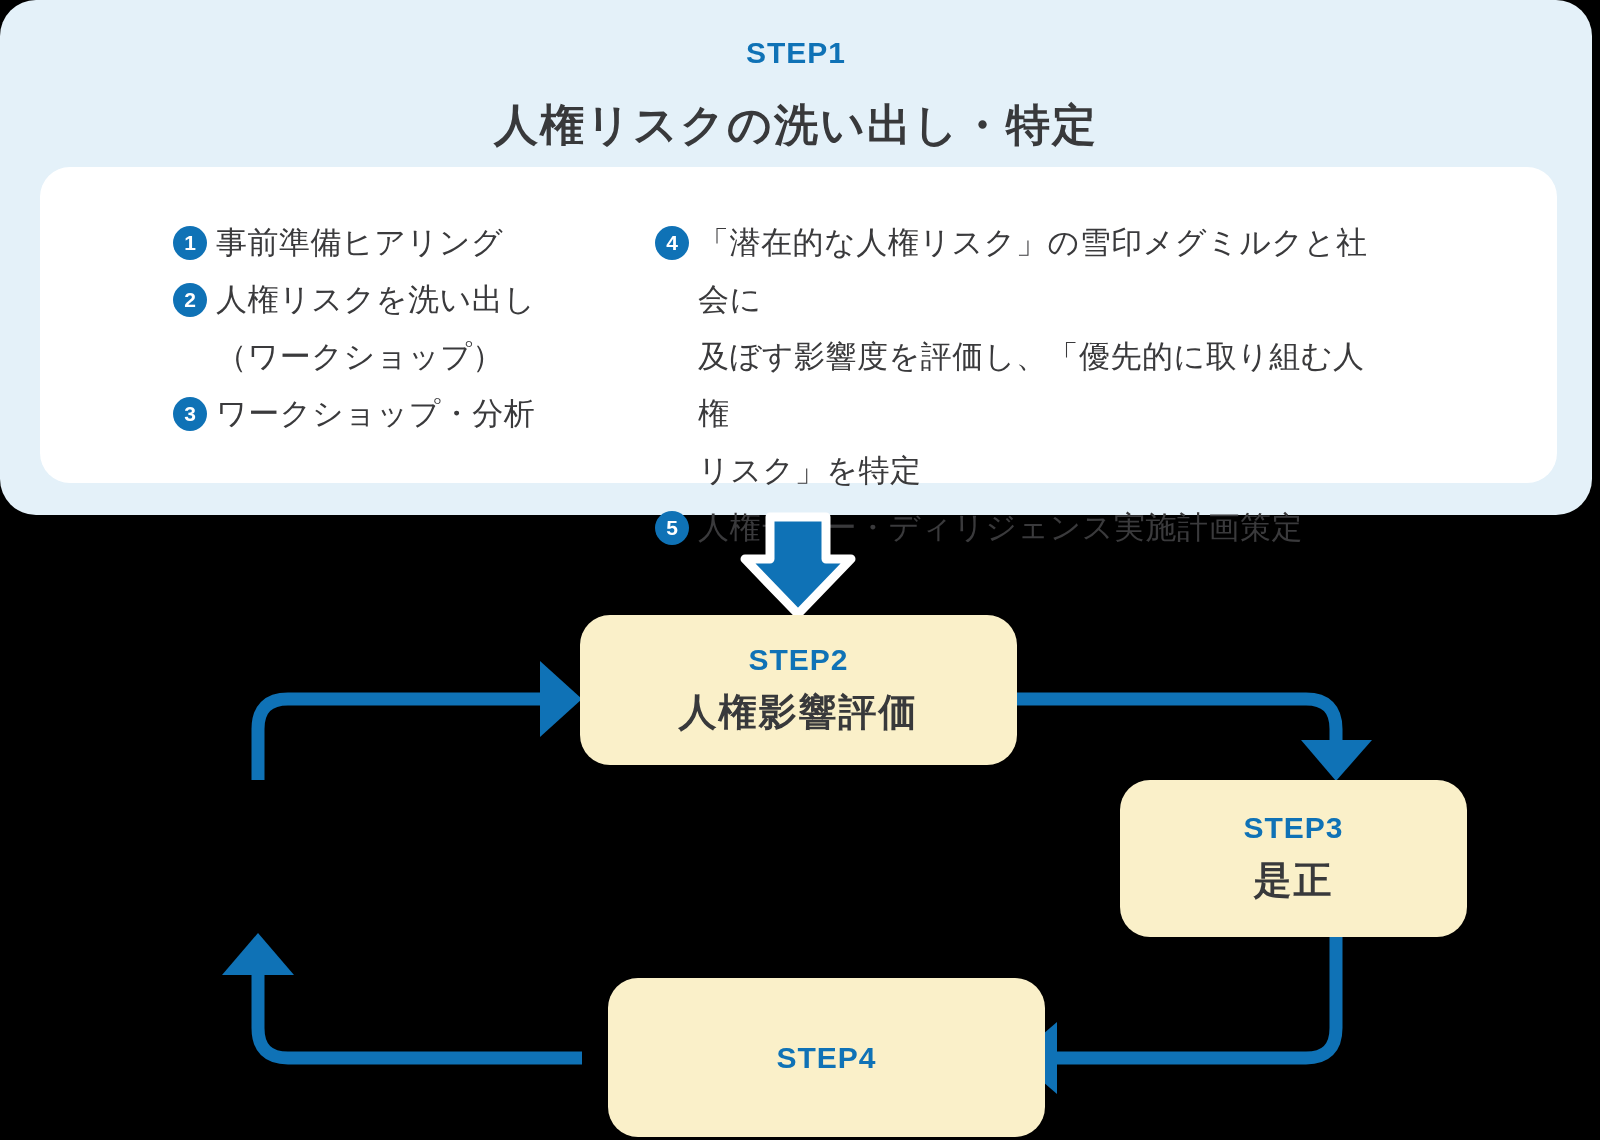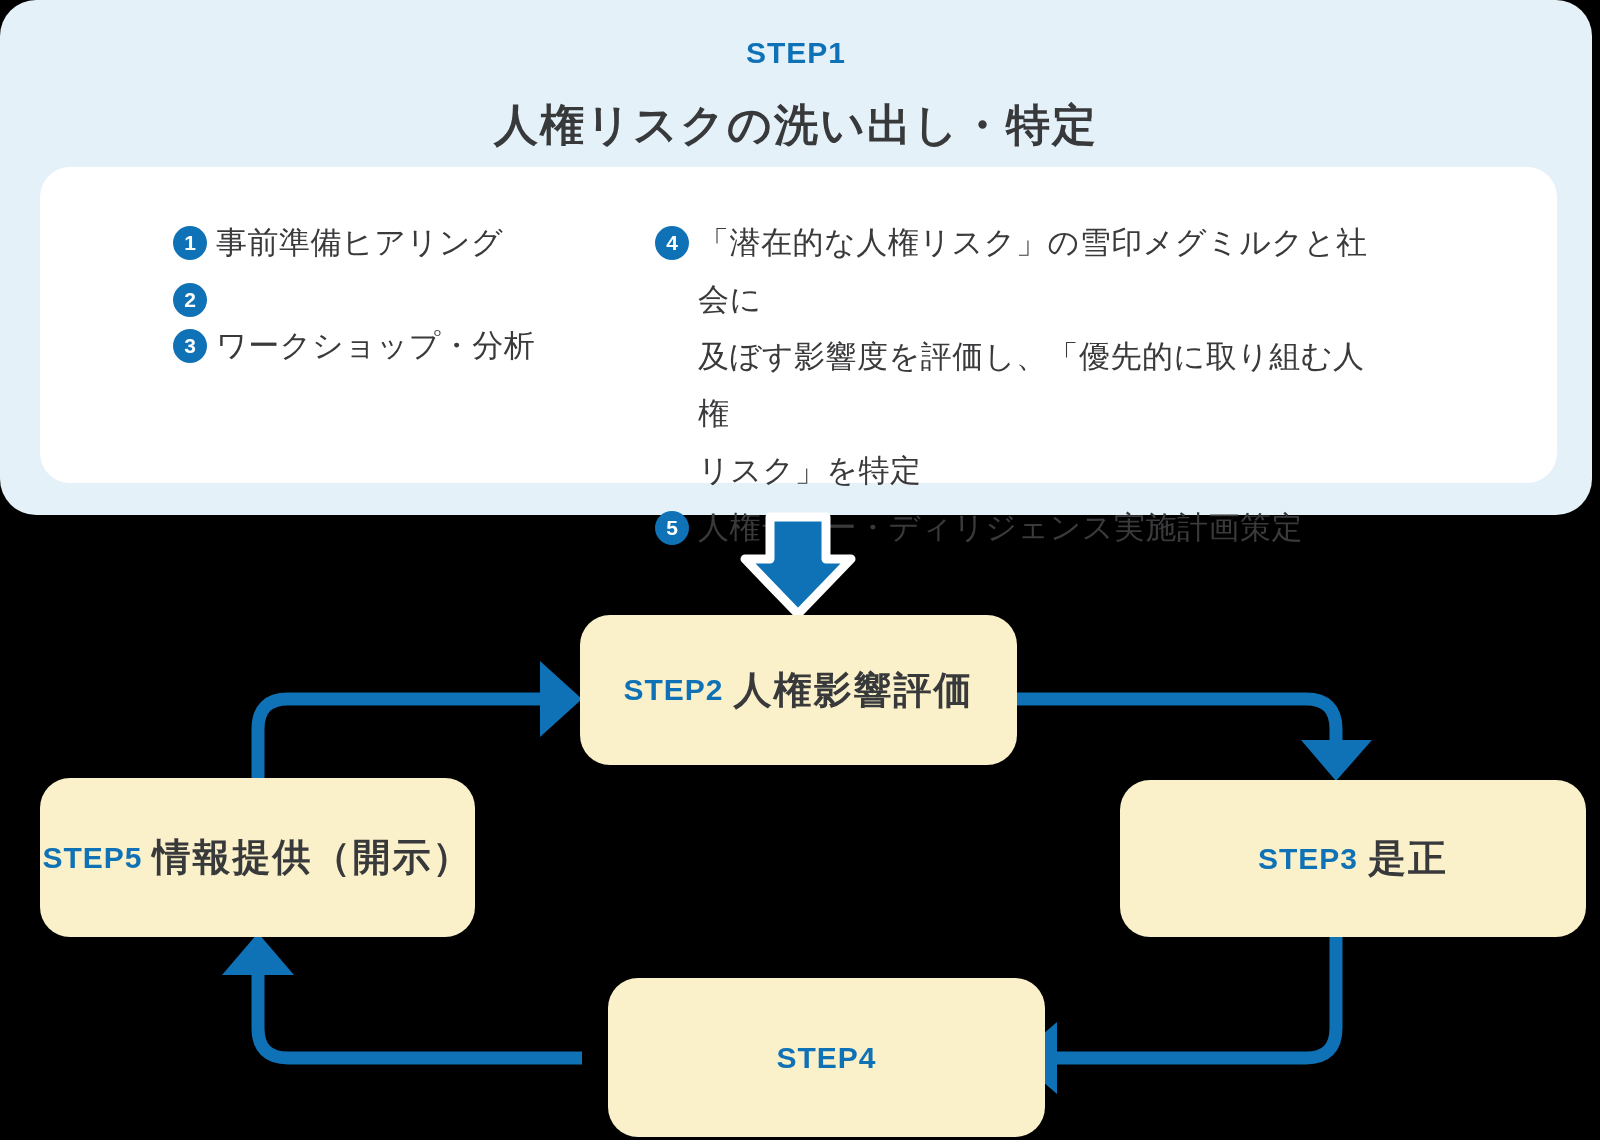"人権リスクを洗い出し" span.item-text { html: none -> <span>人権リスクを洗い出し （ワークショップ）</span> }
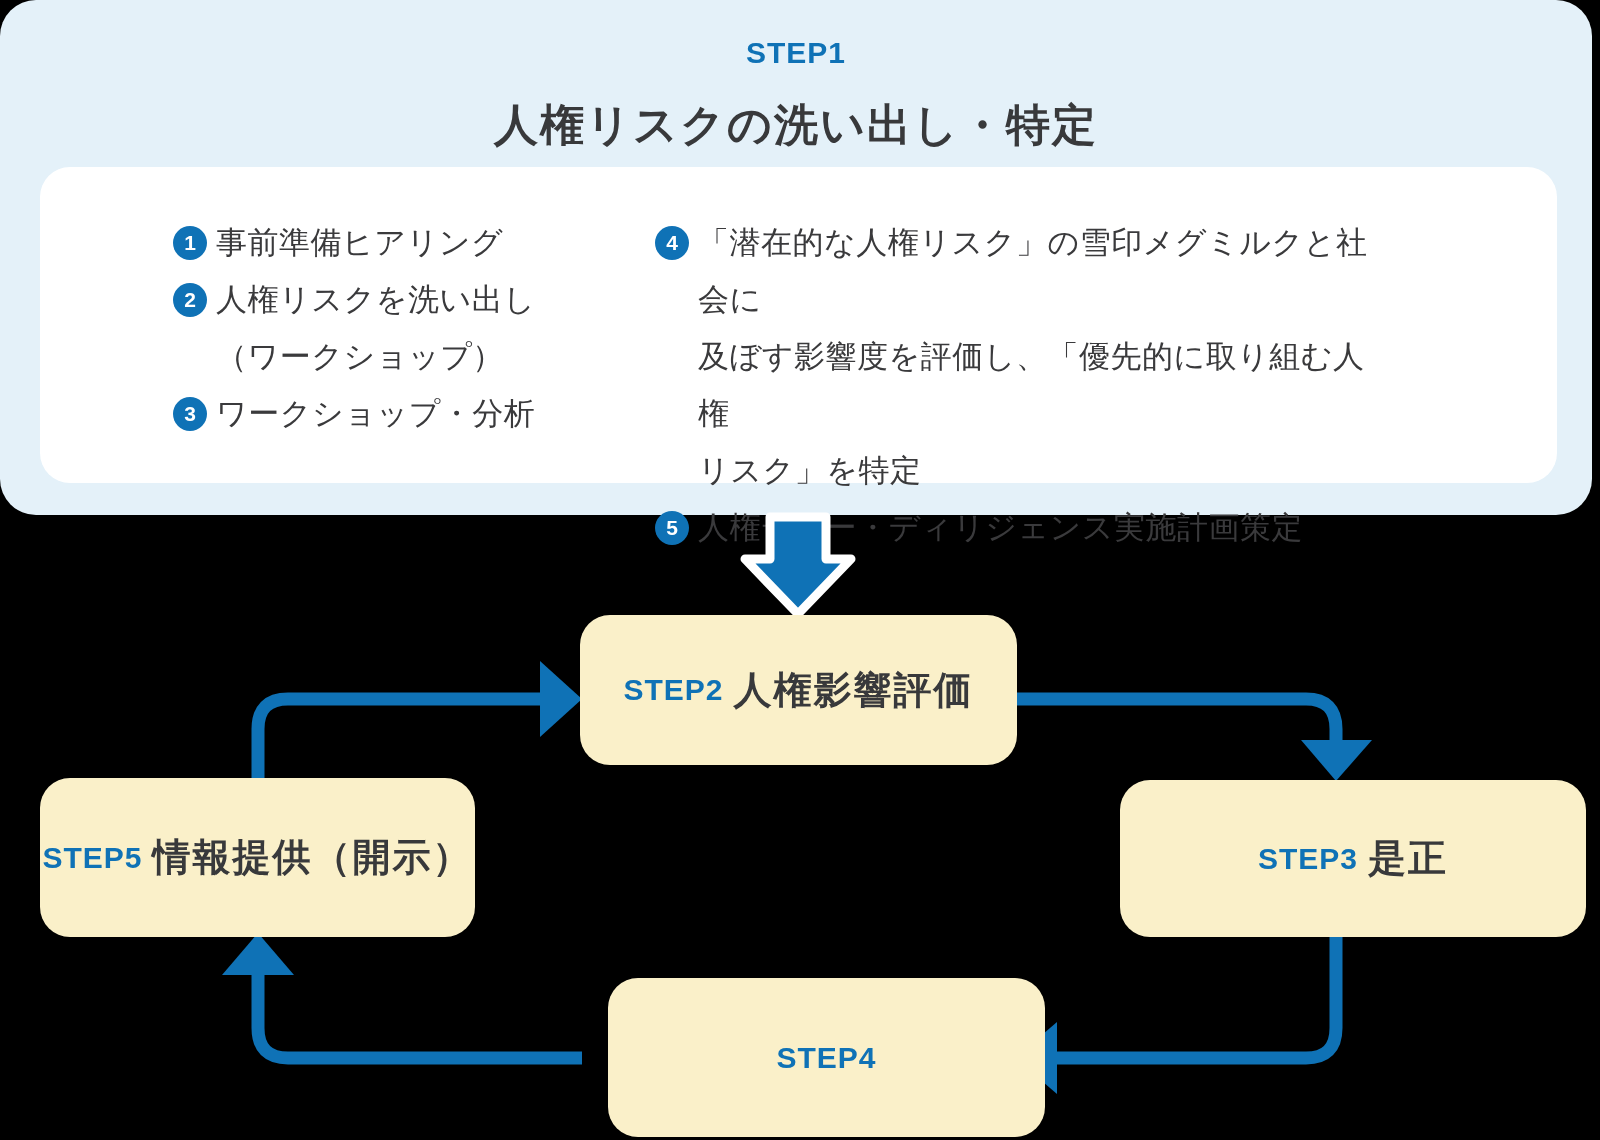"STEP2" .cycle-box { flex-direction: row -> column }
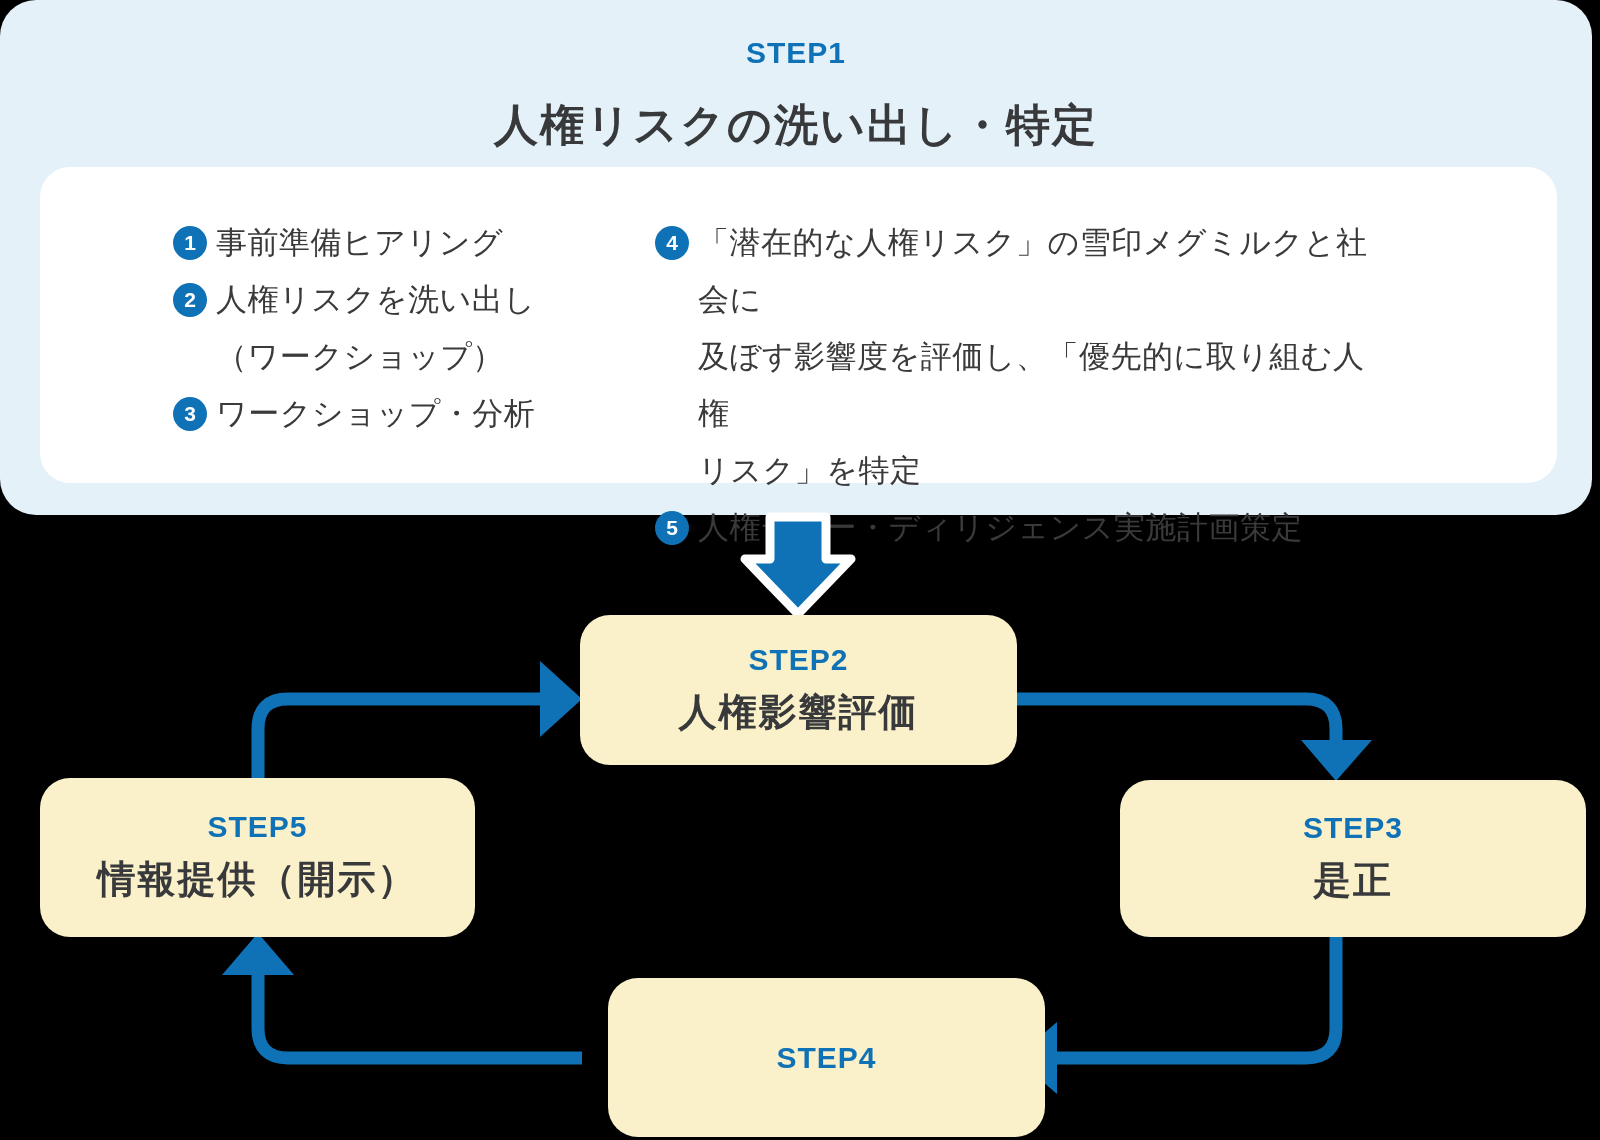"STEP5" div.cycle-box { html: <div> <div>STEP5</div> <div>情報提供（開示）</div> </div> -> none }
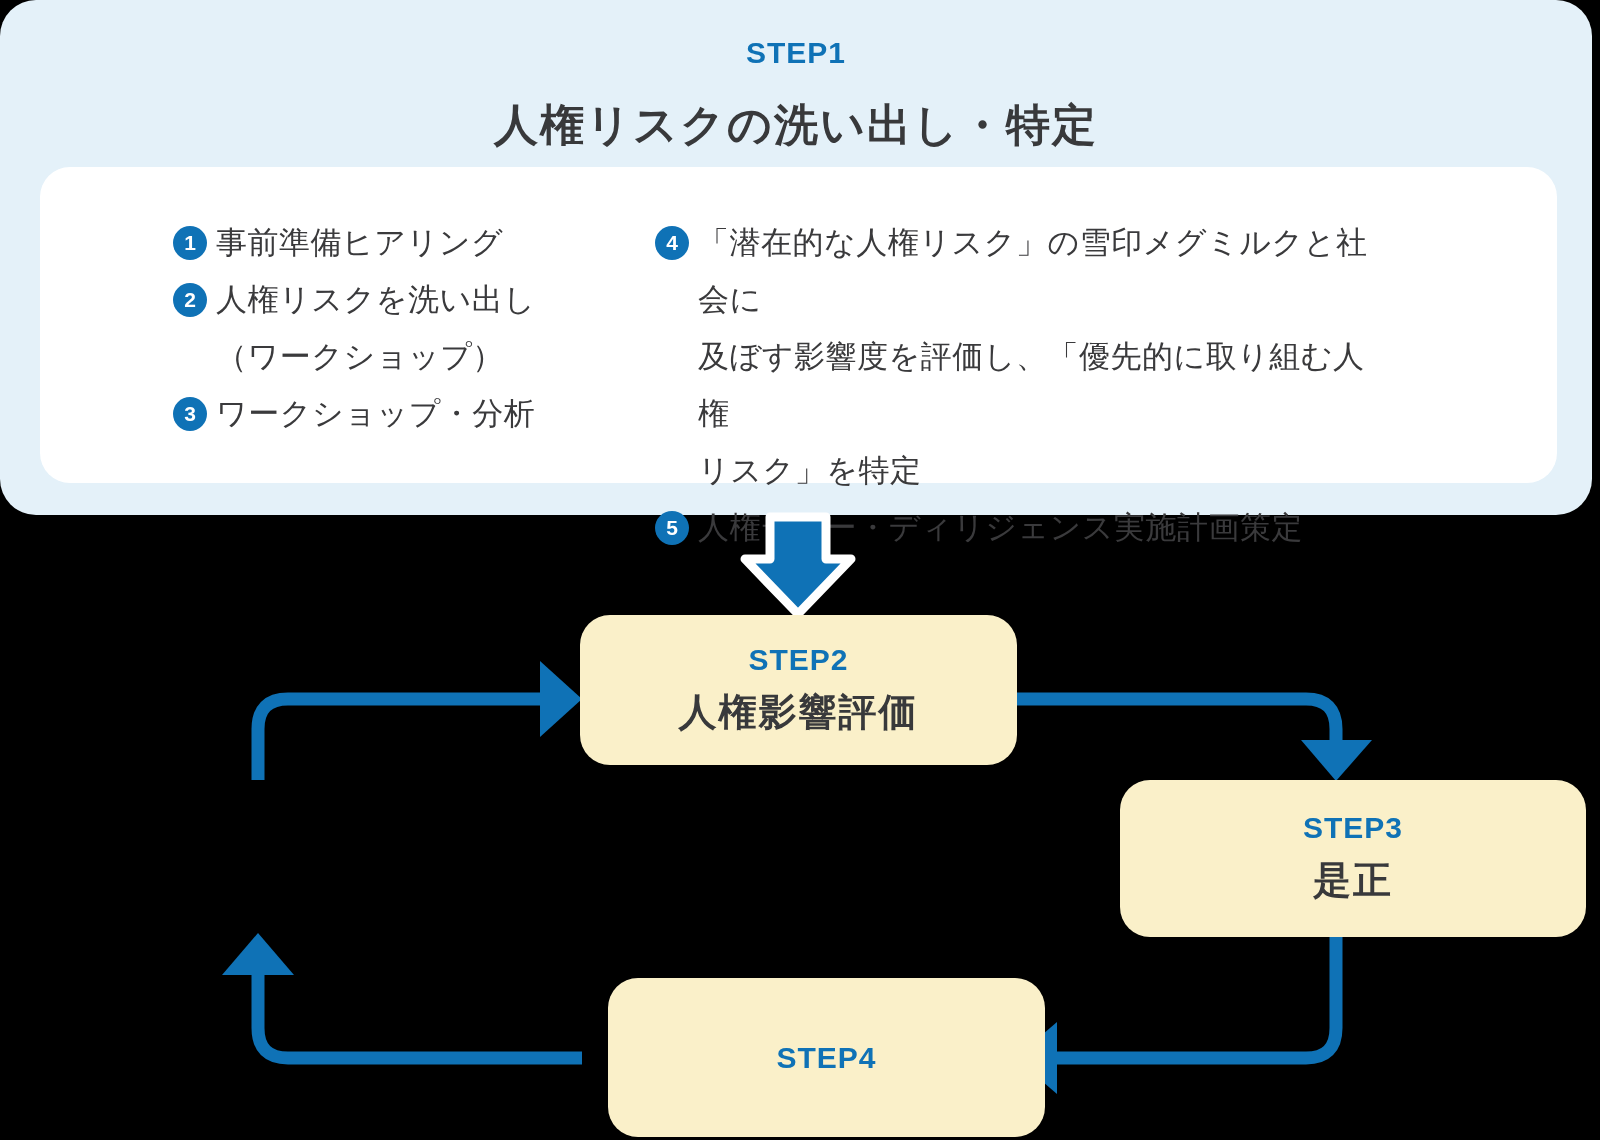"STEP3" .box-step3 { width: 466px -> 347px }
